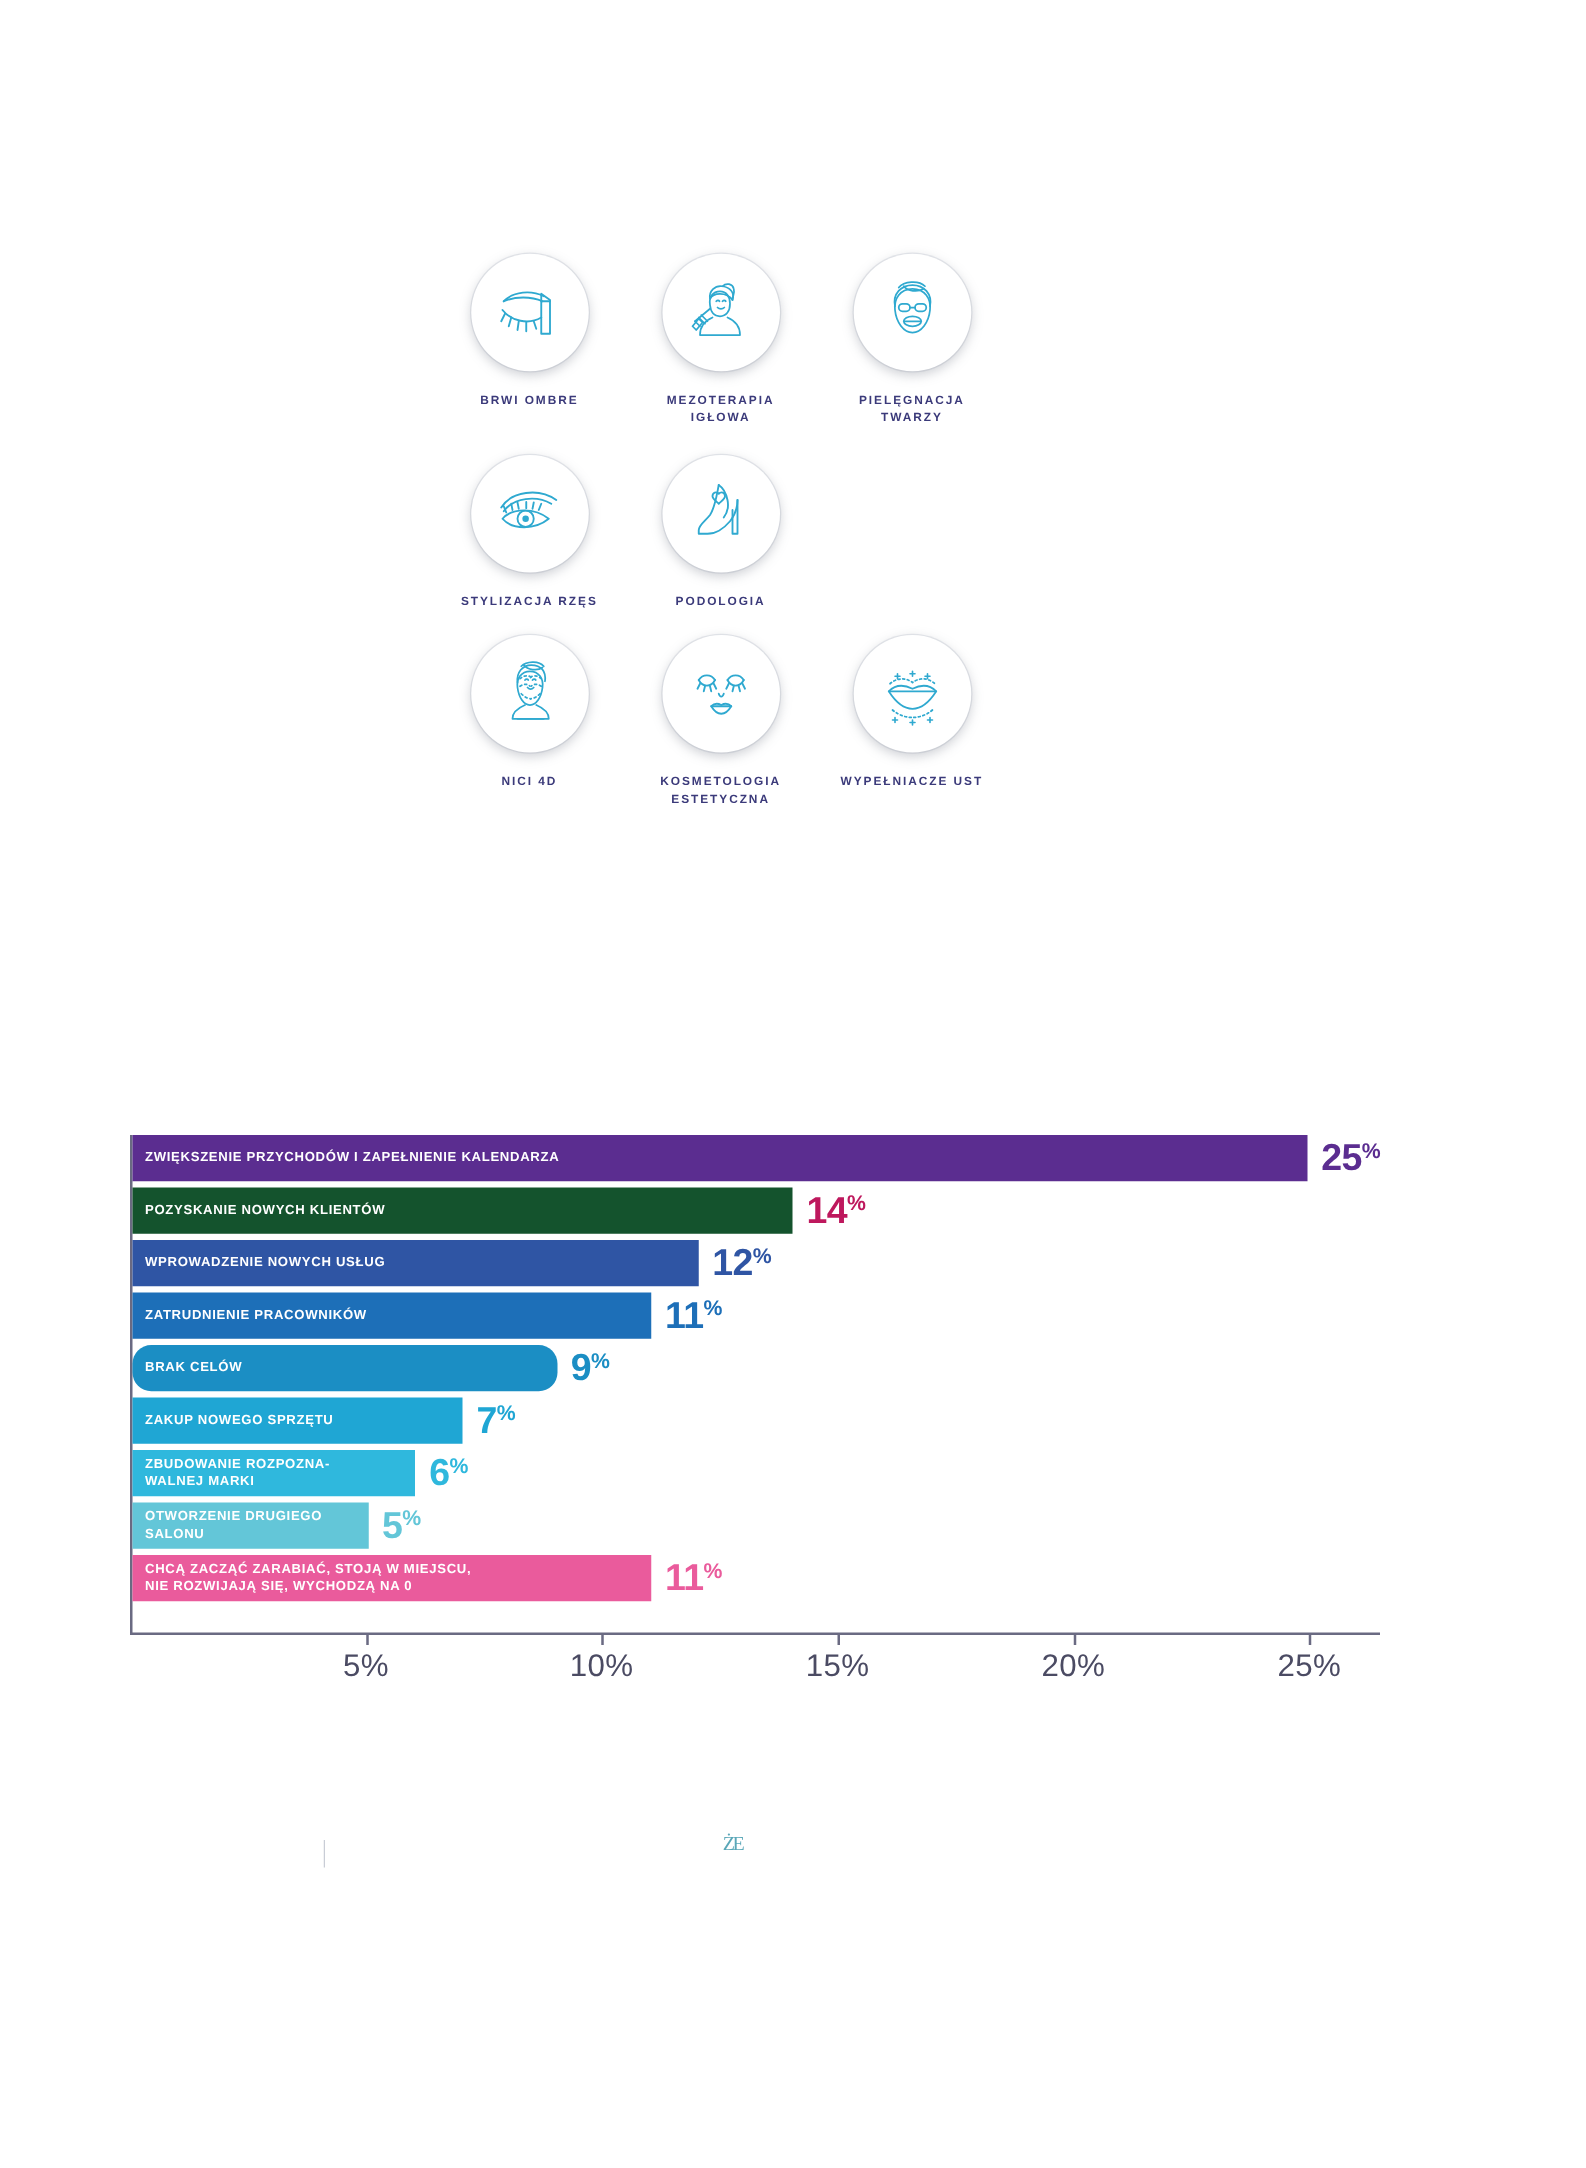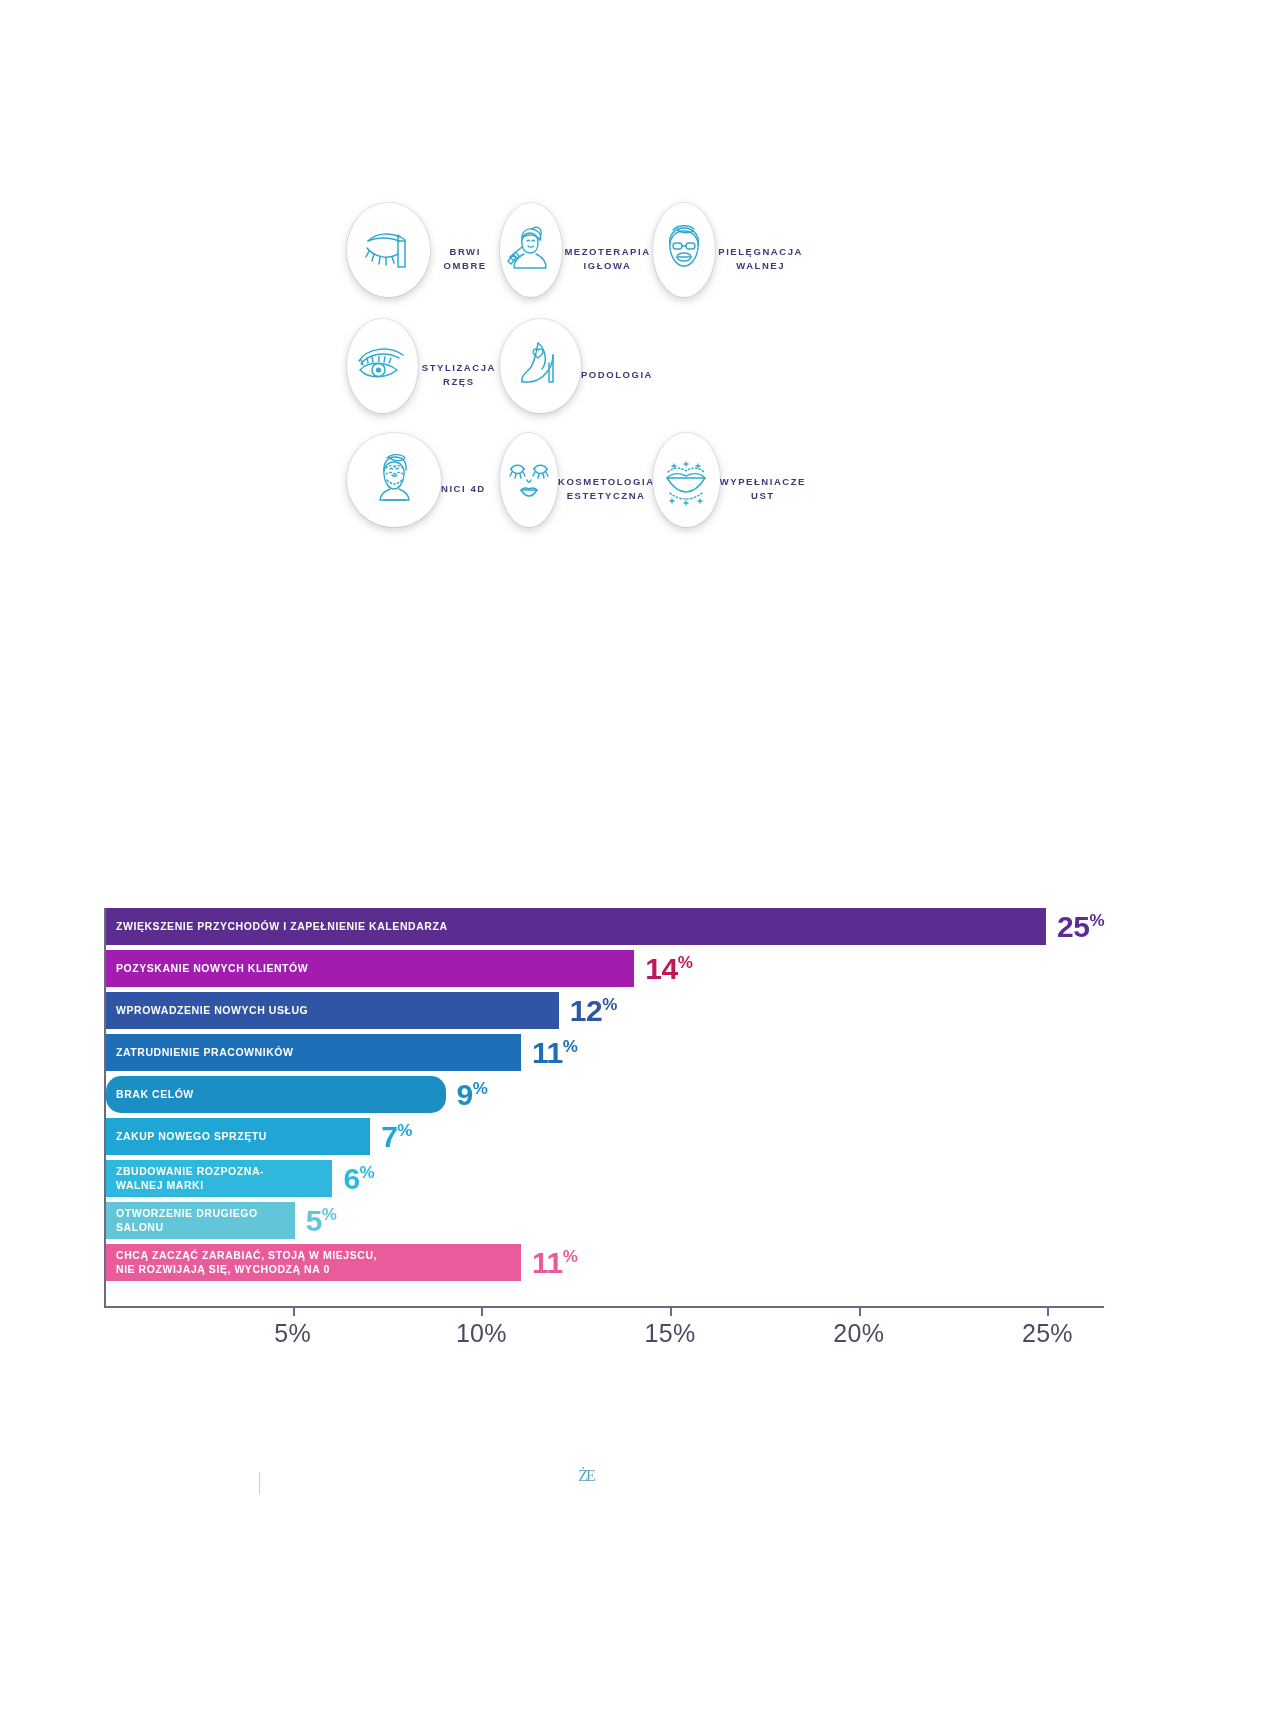"BRWI OMBRE" .icon-cell { flex-direction: row -> column }
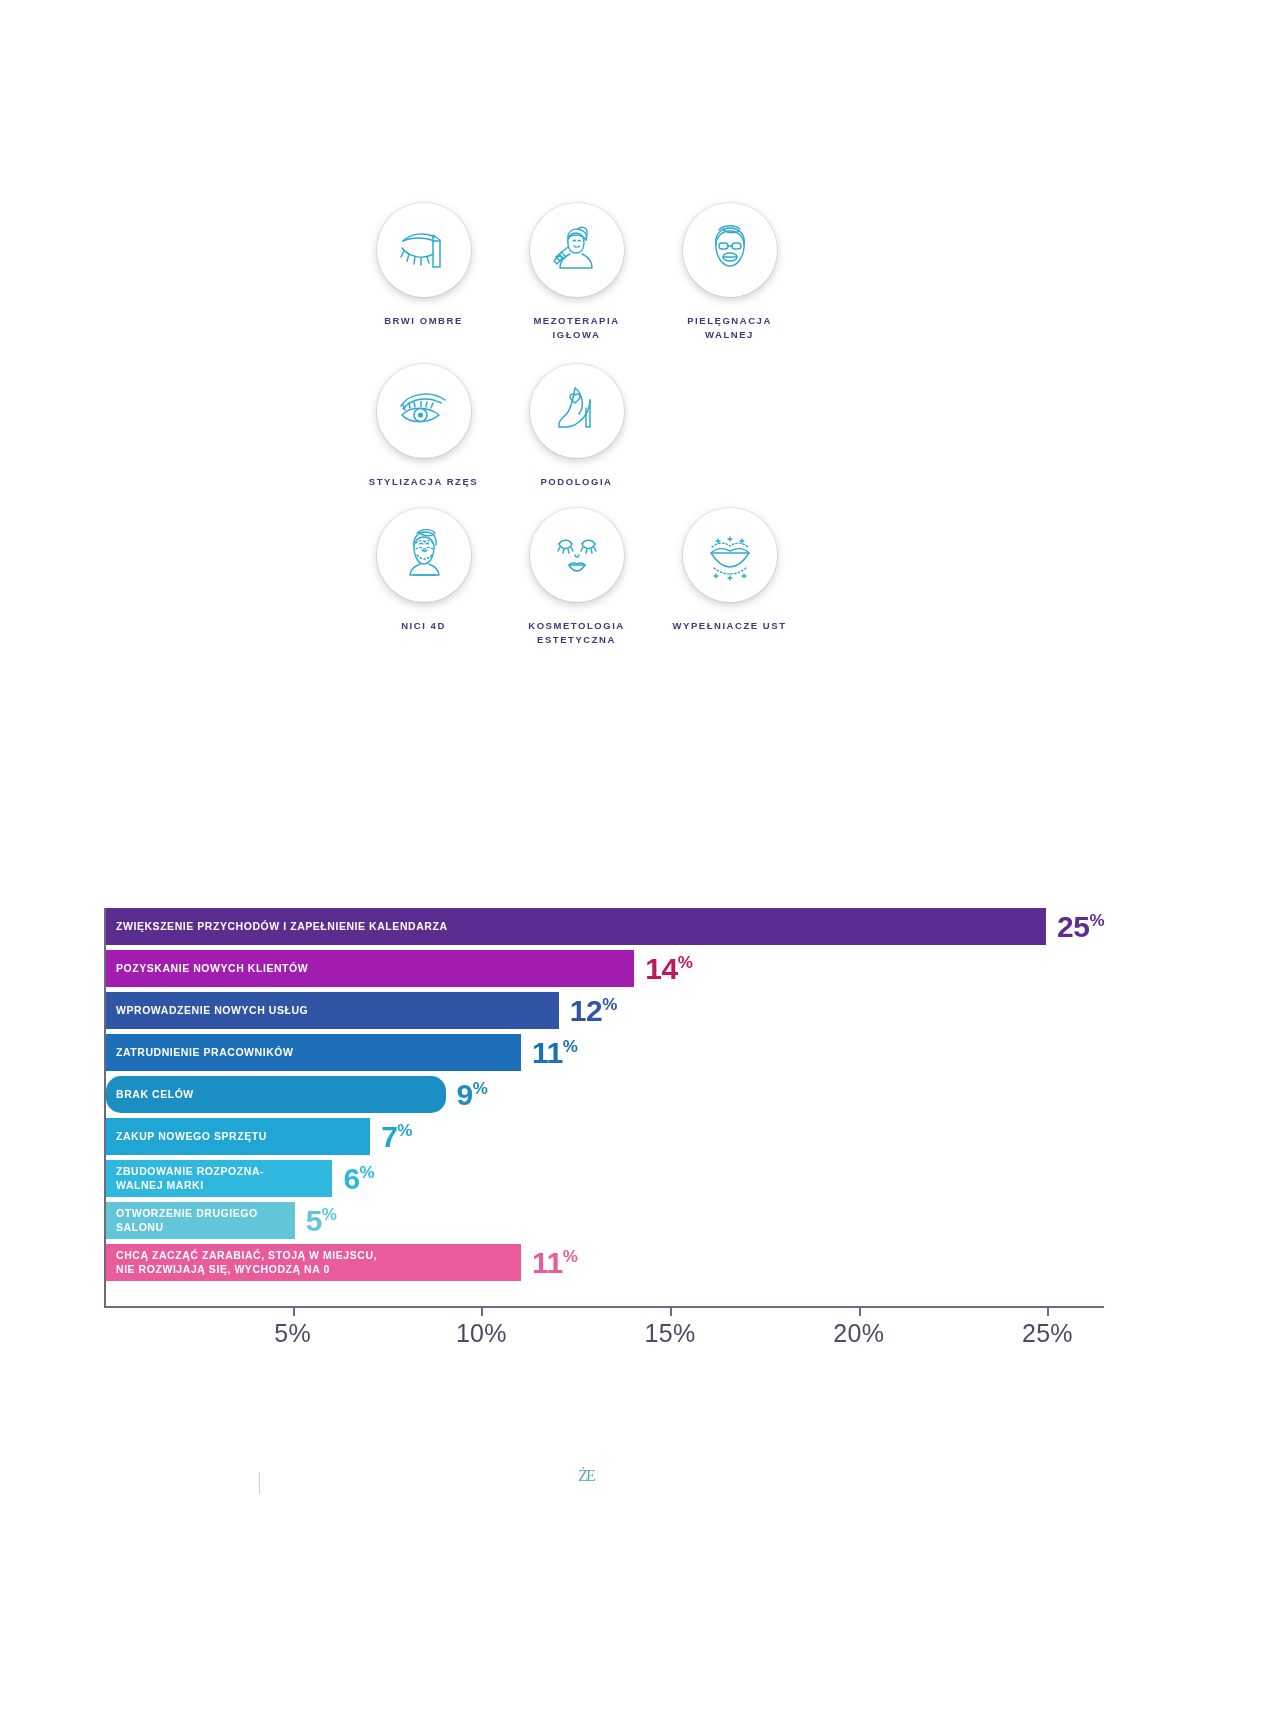"PIELĘGNACJA WALNEJ" div.icon-label { text: WALNEJ -> TWARZY }
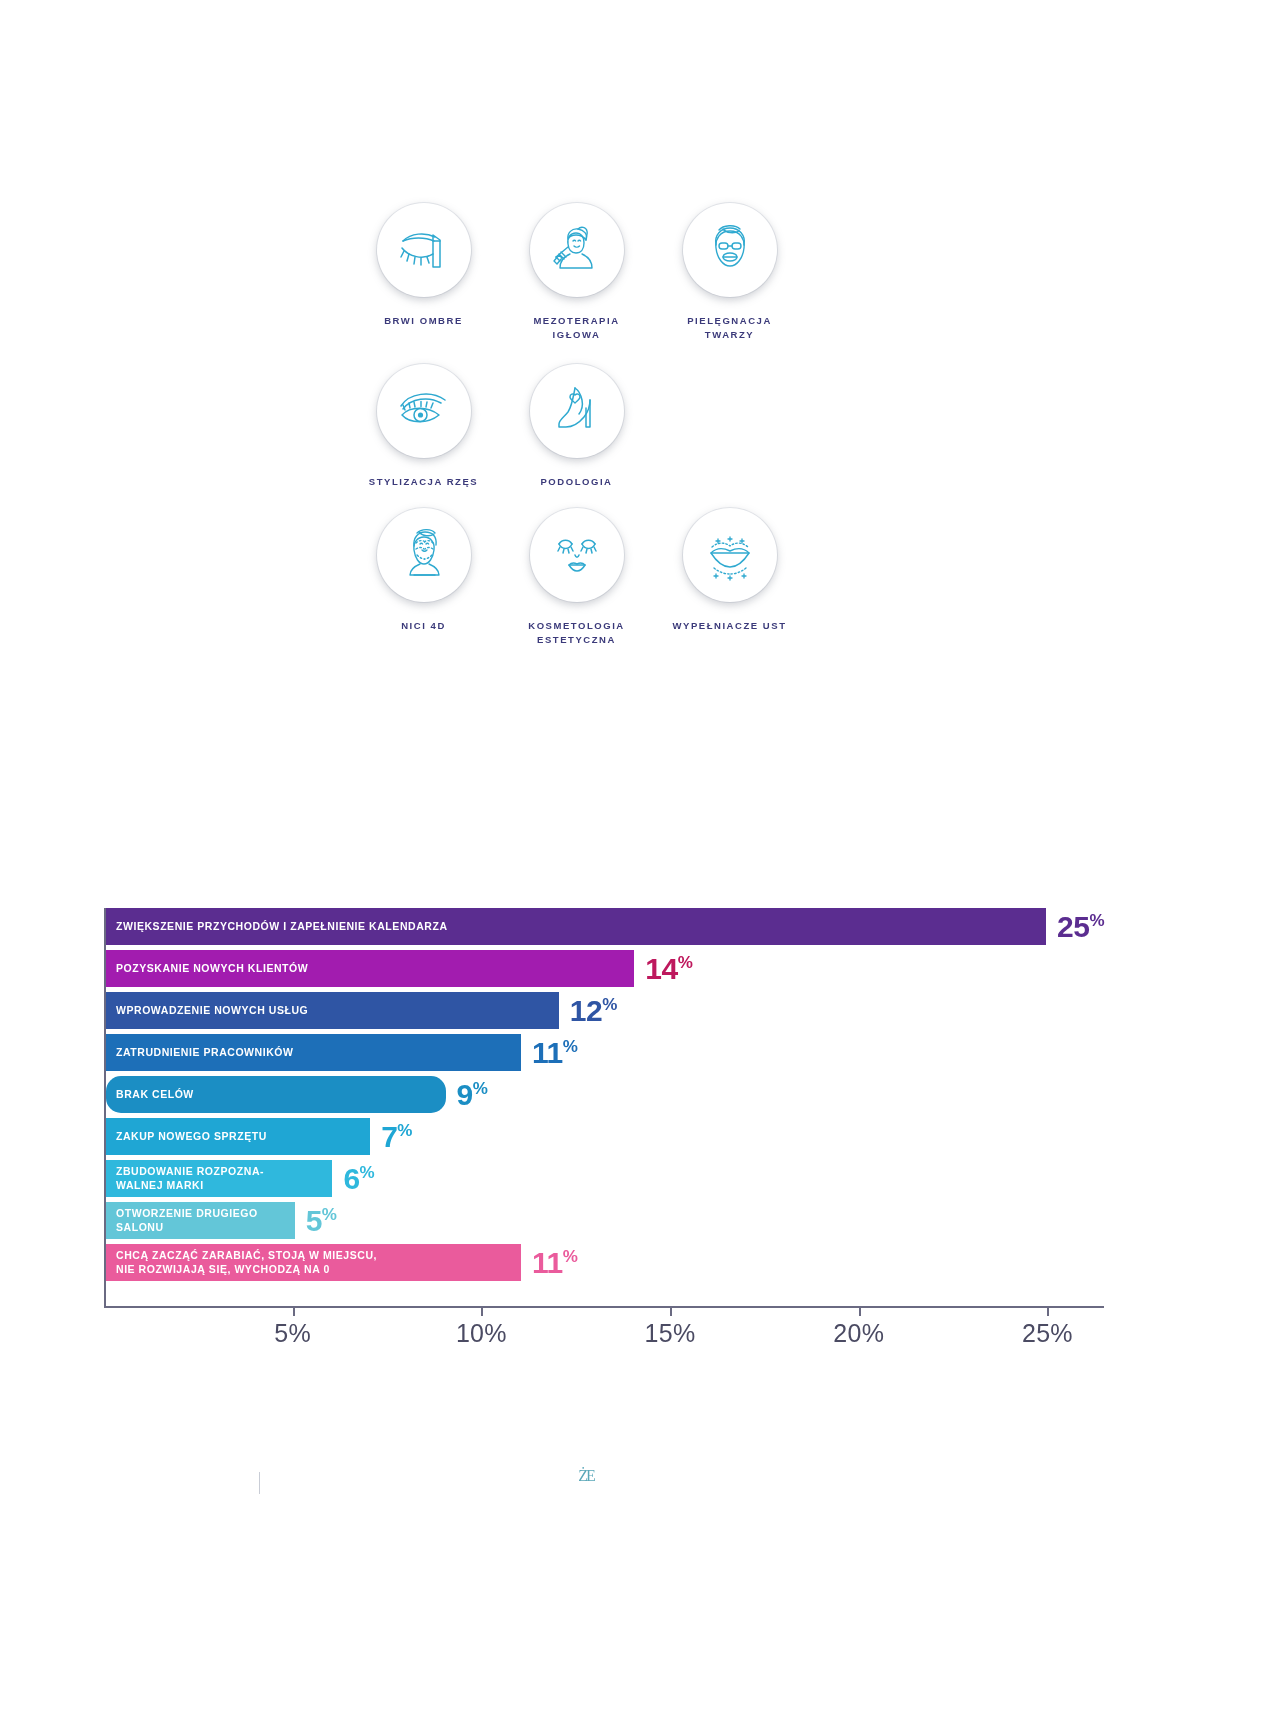"POZYSKANIE NOWYCH KLIENTÓW" div.bar { background: #a21caf -> #14532d }
